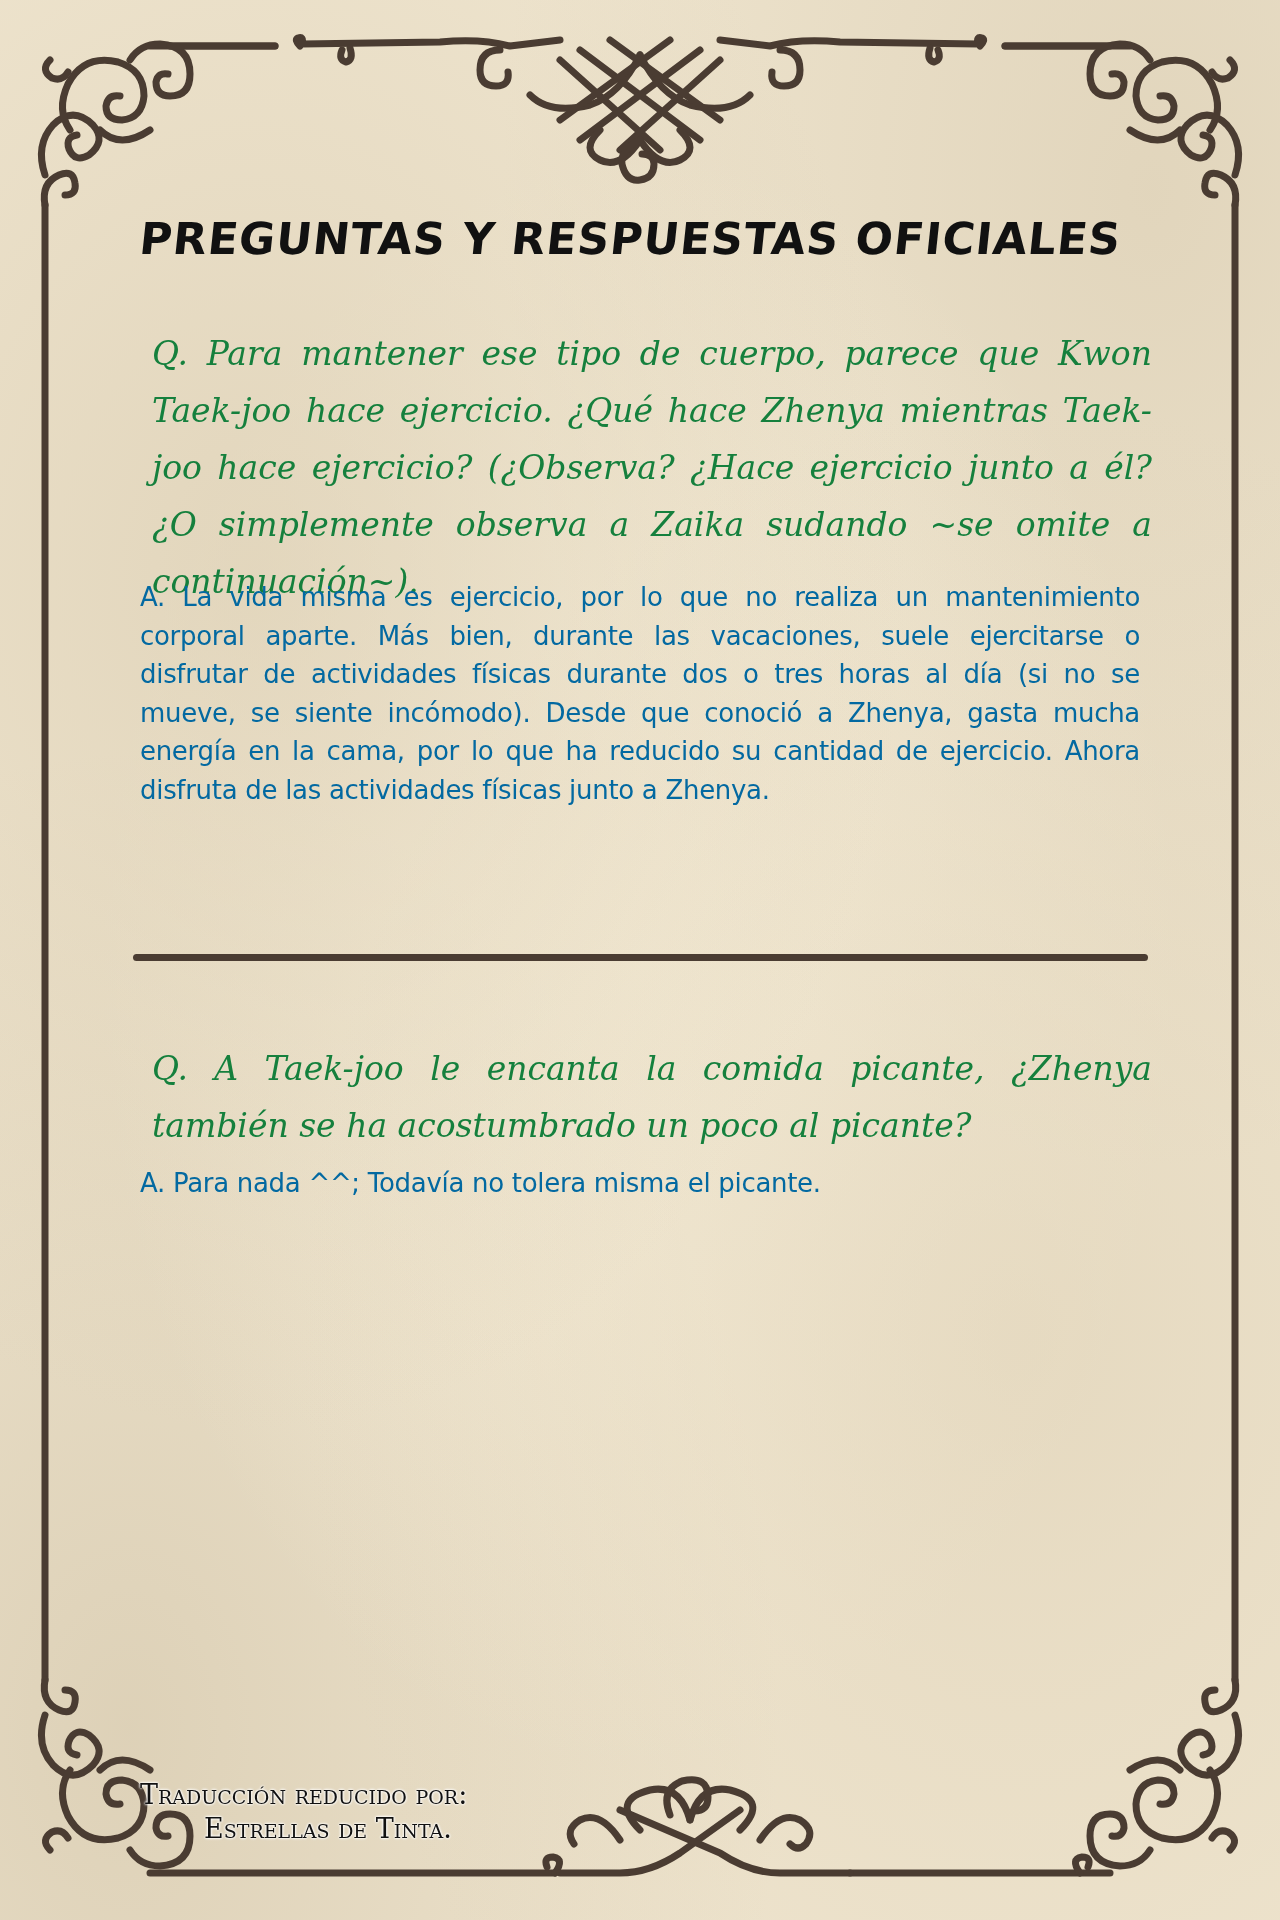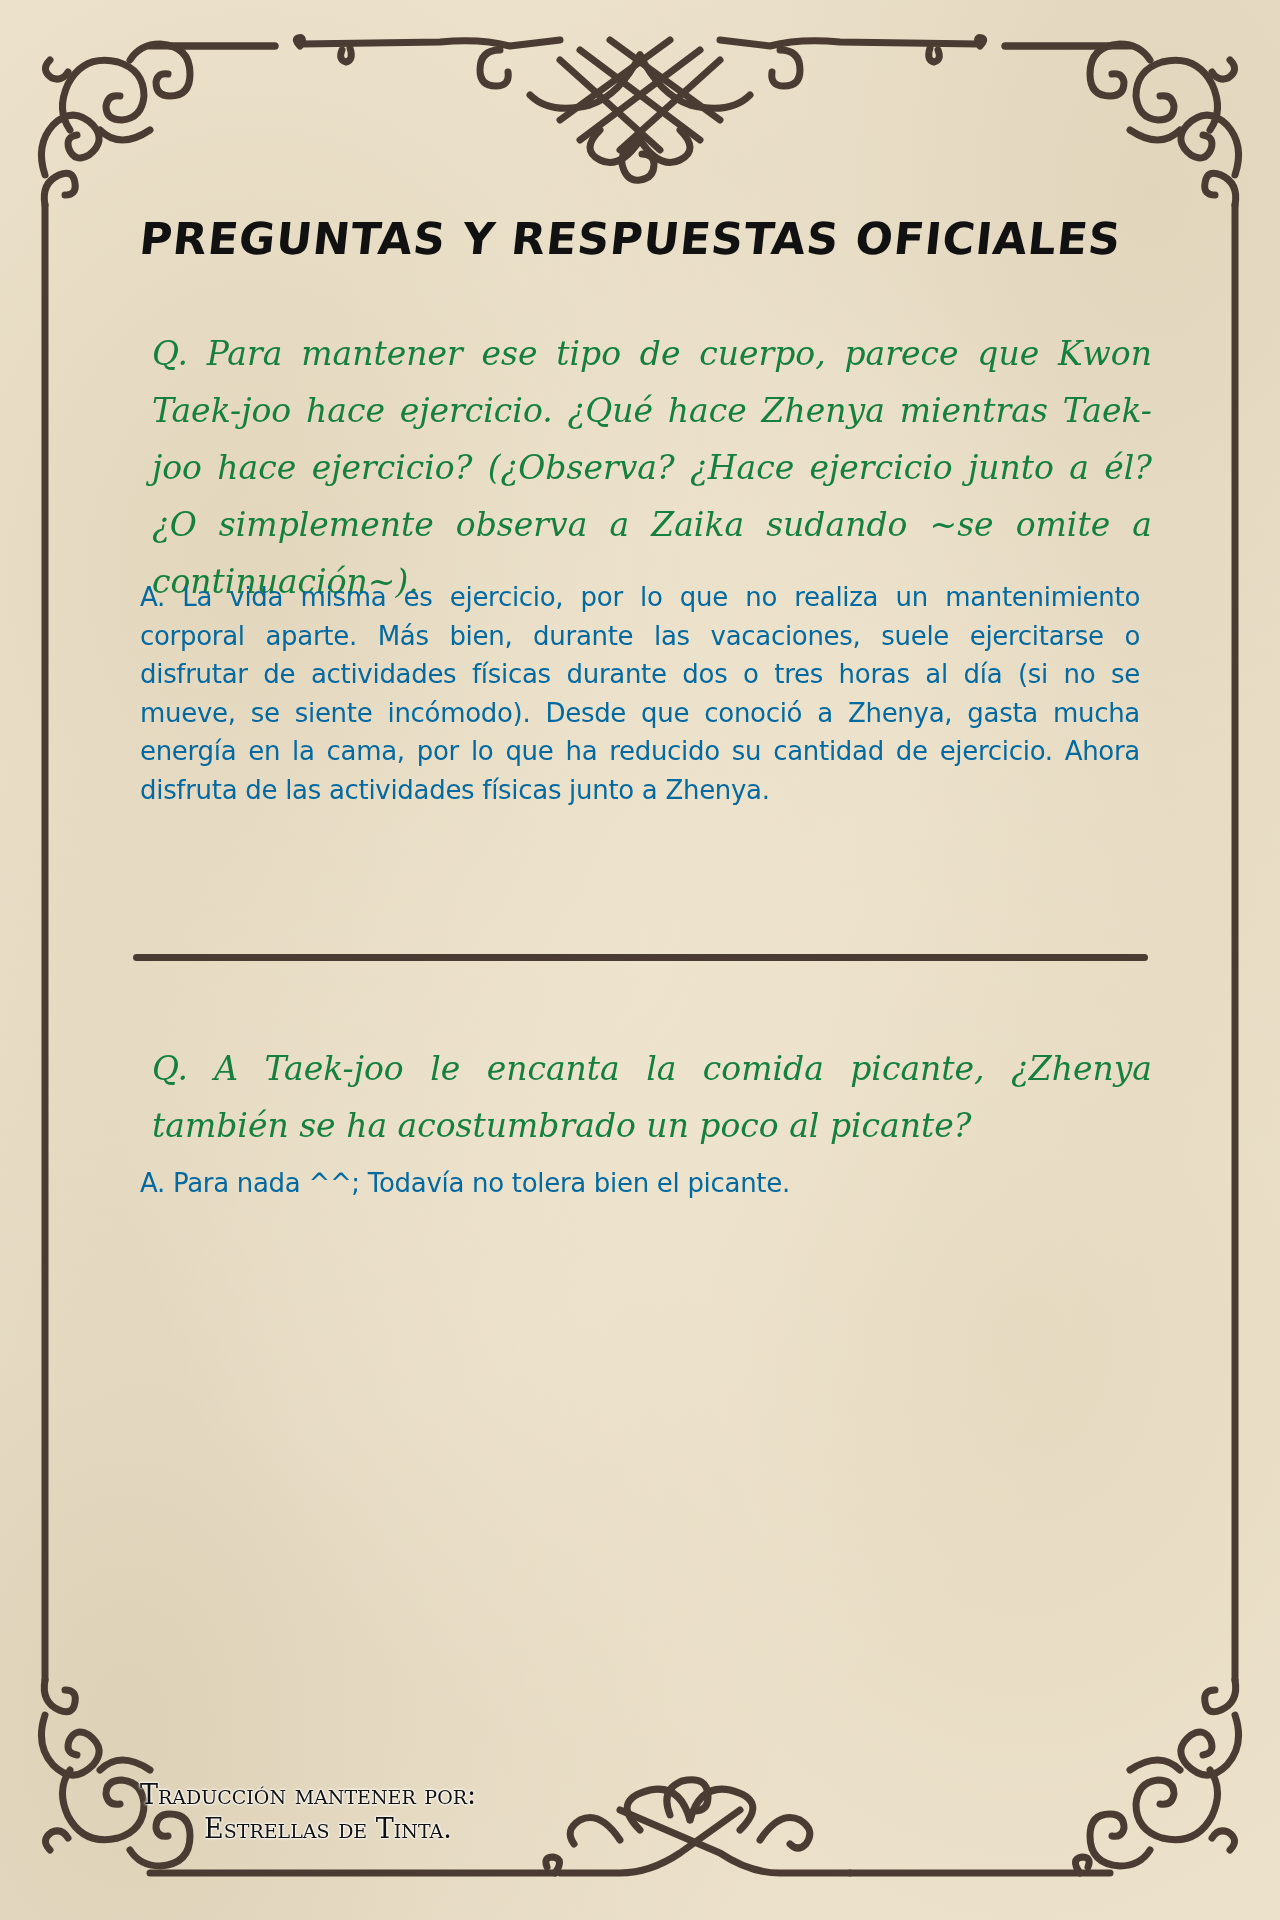"A. Para nada ^^; Todavía" div.a { text: bien -> misma }
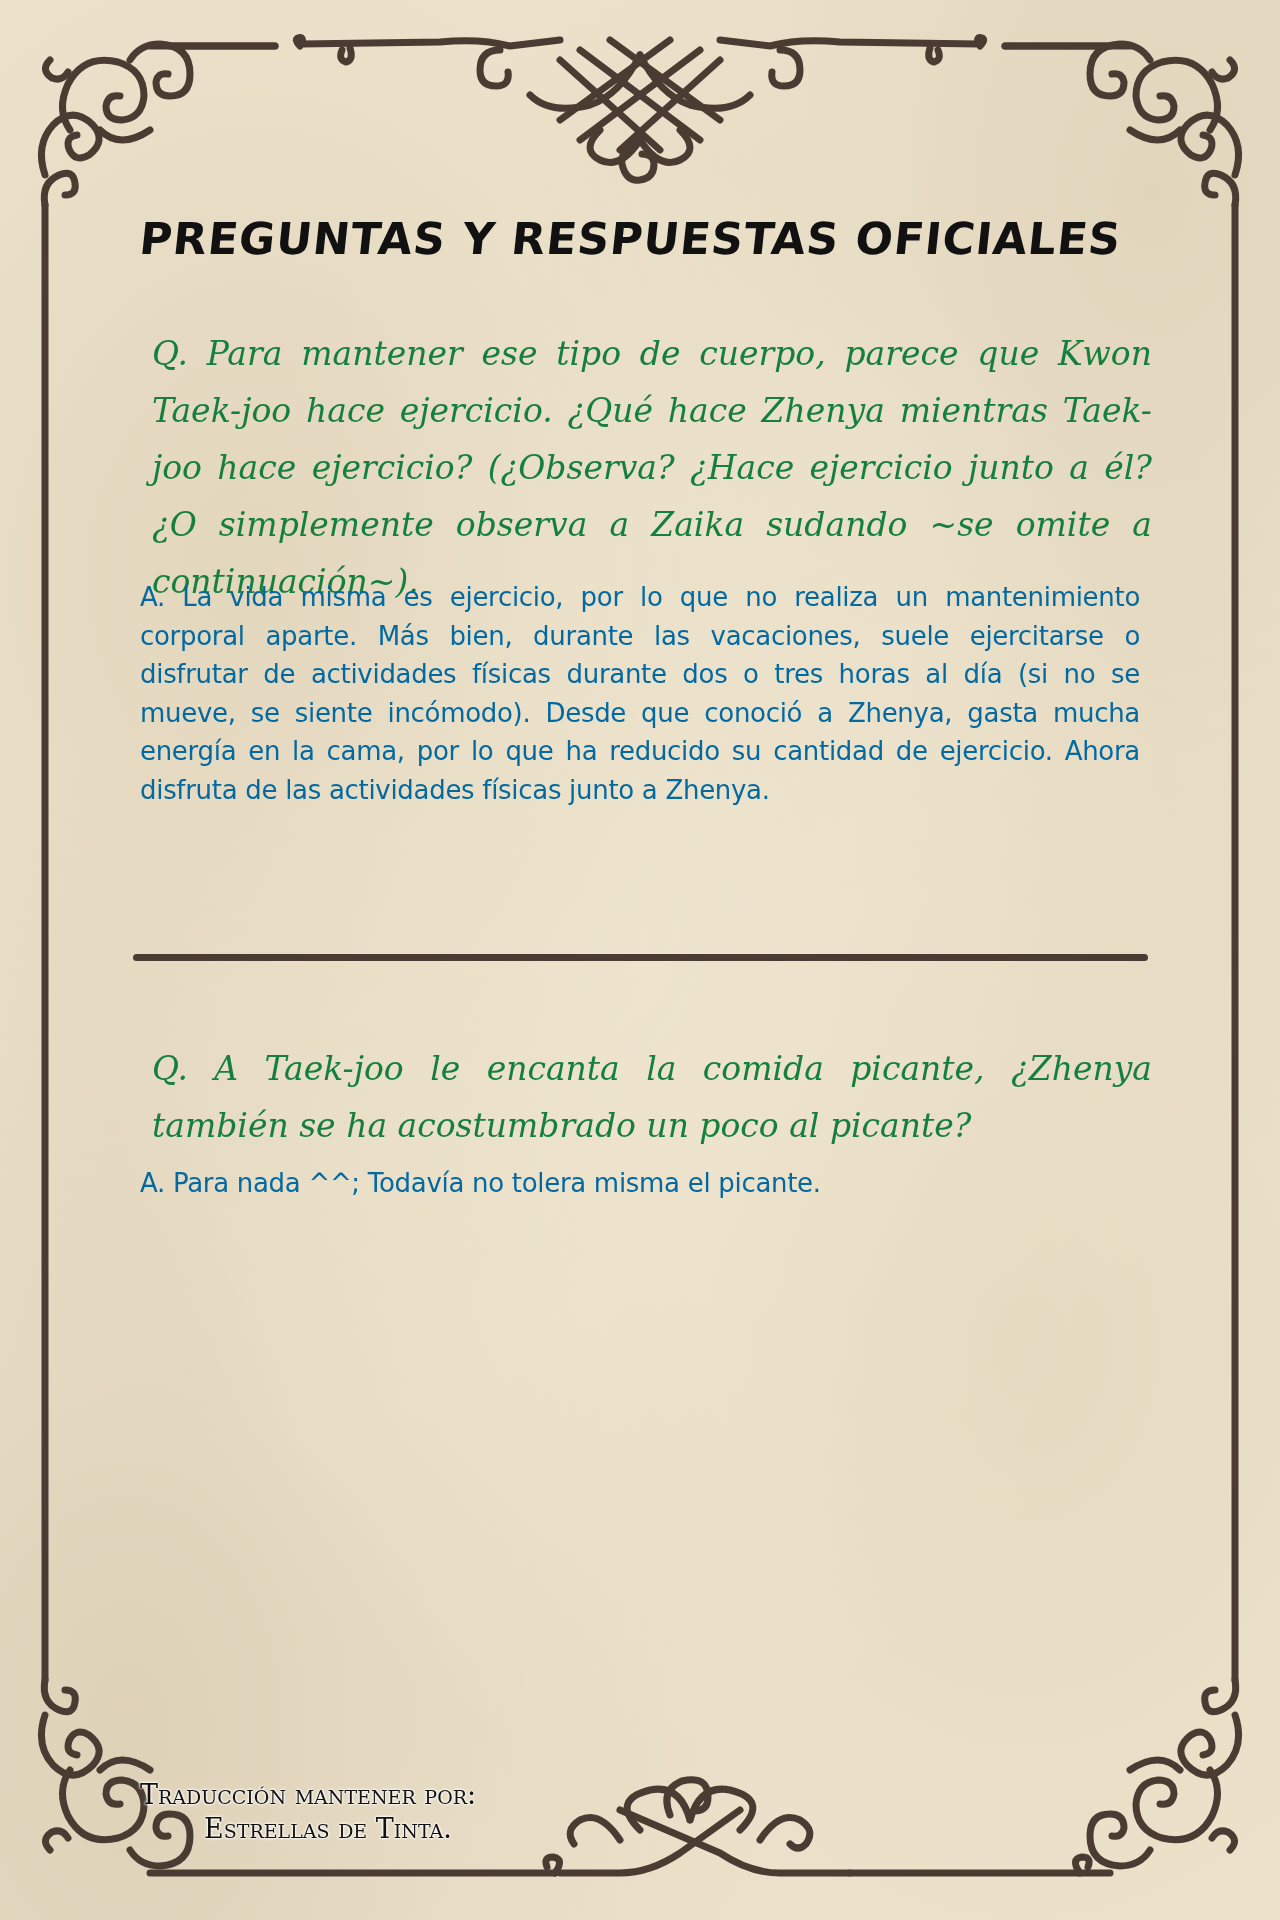"Traducción mantener por:" span { text: mantener -> reducido }
